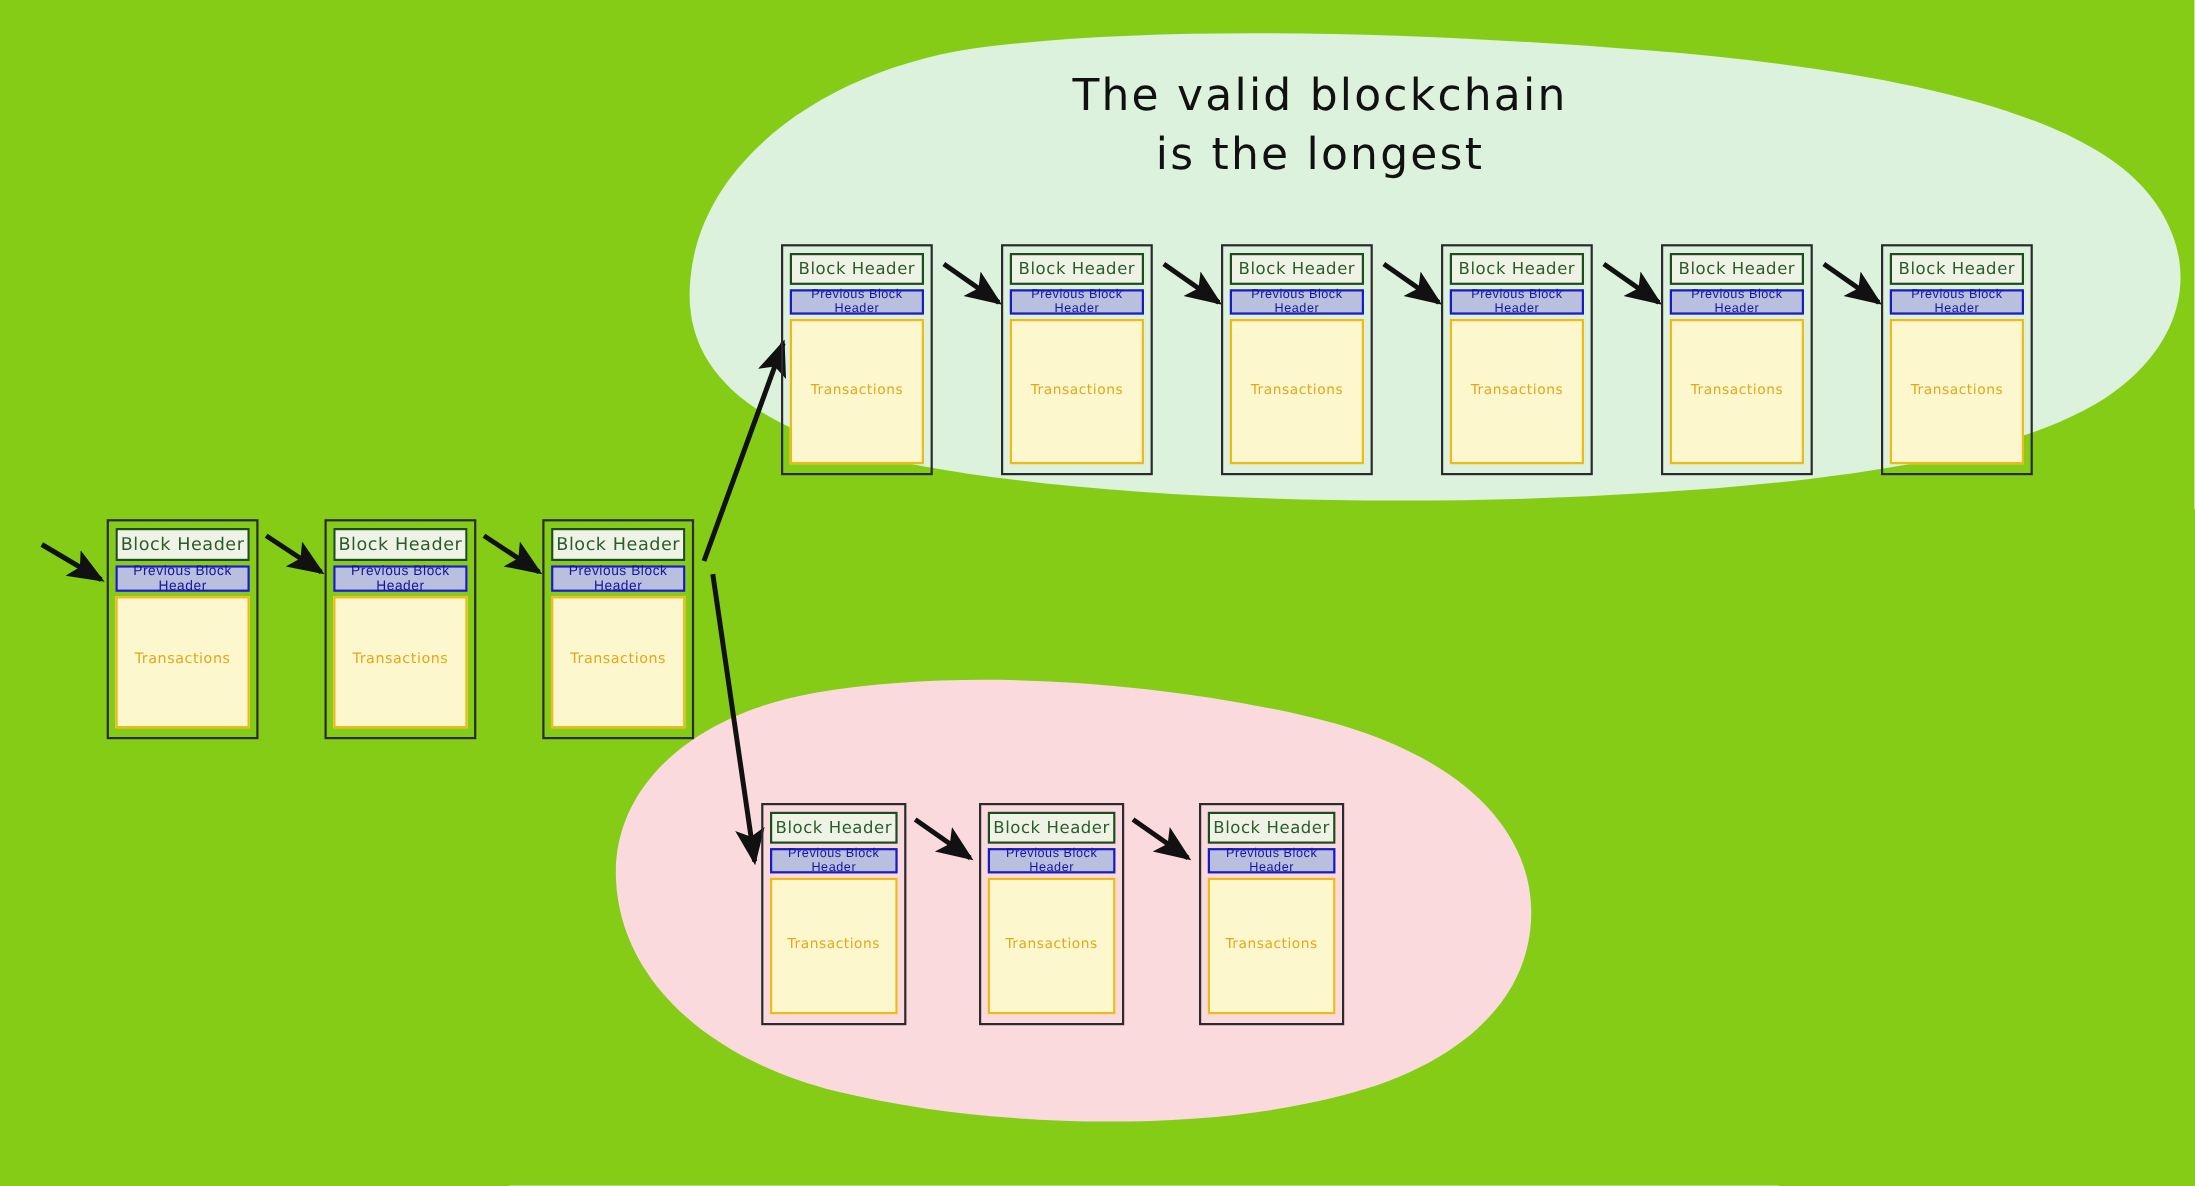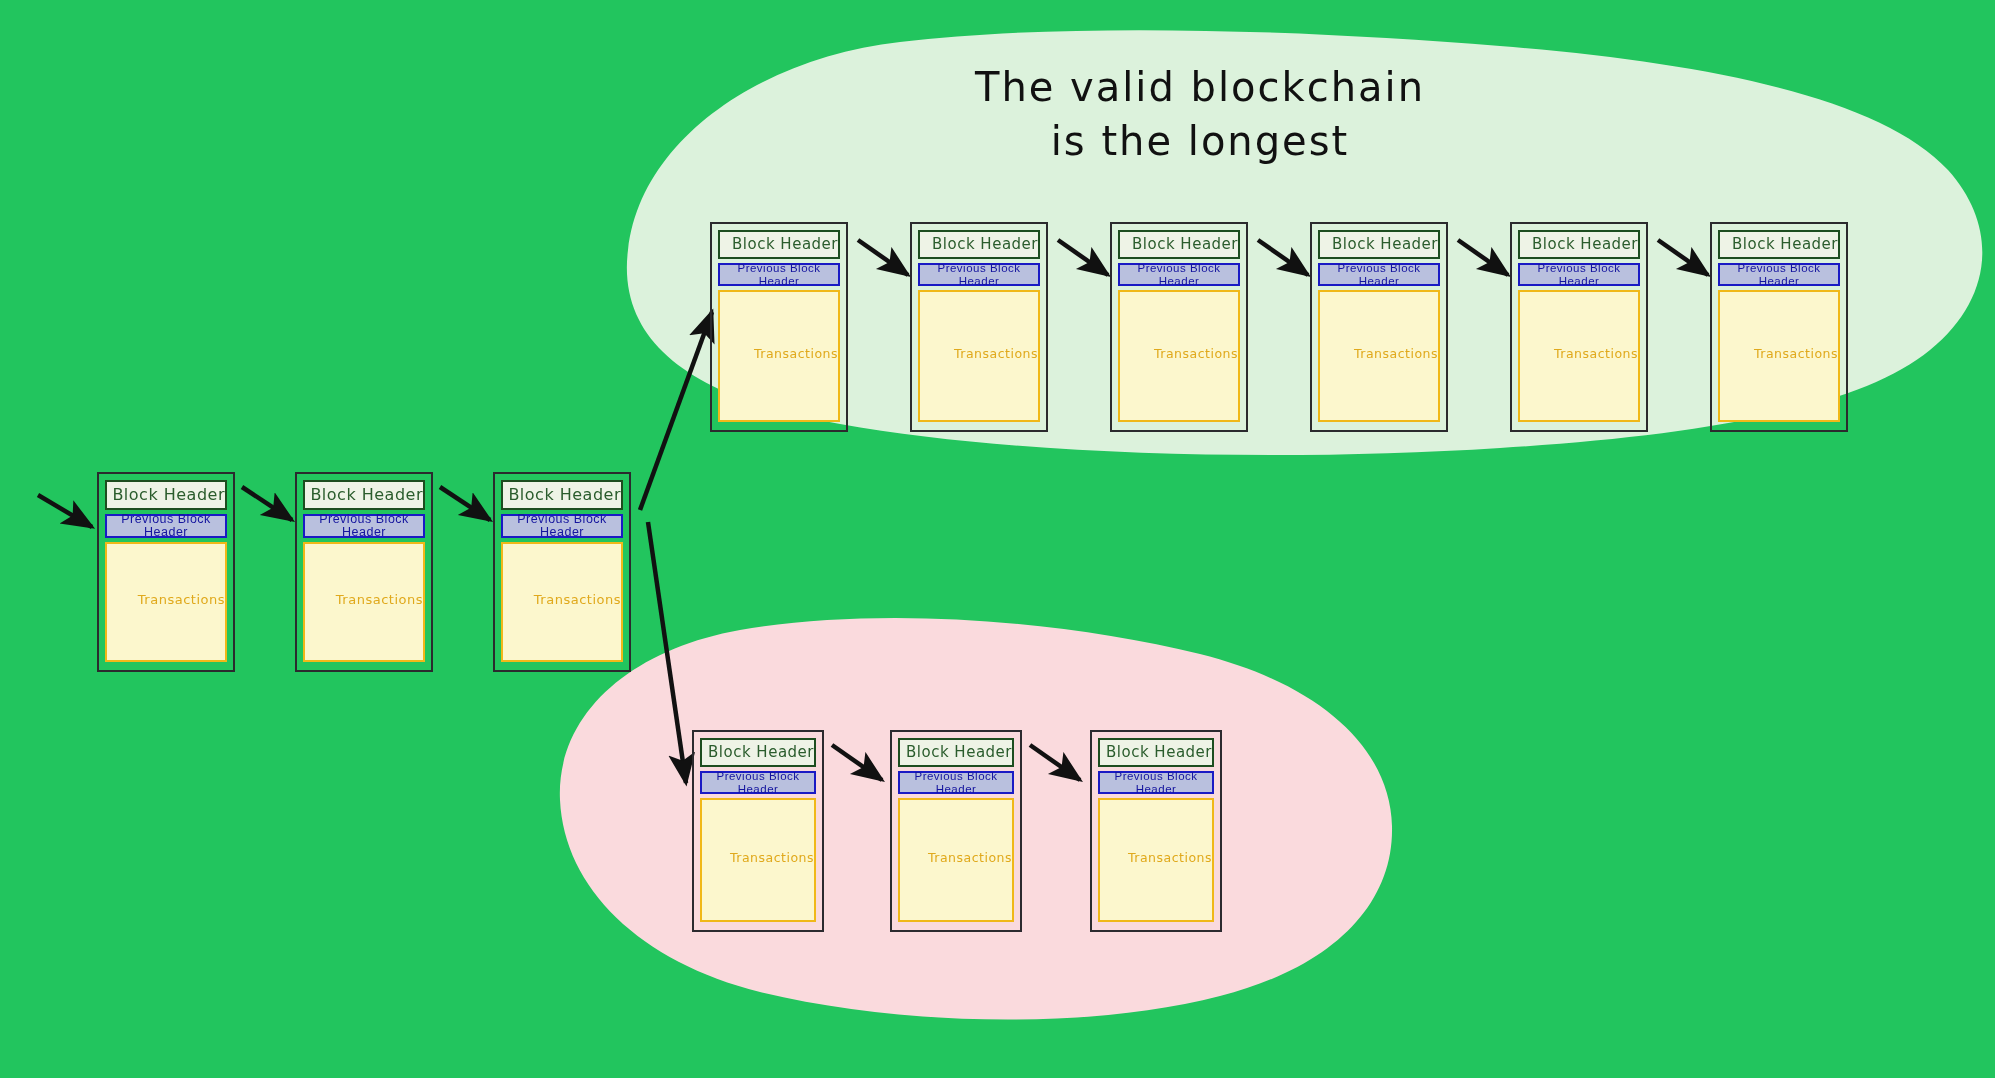"The valid blockchain" #canvas { background: #22c55e -> #84cc16 }
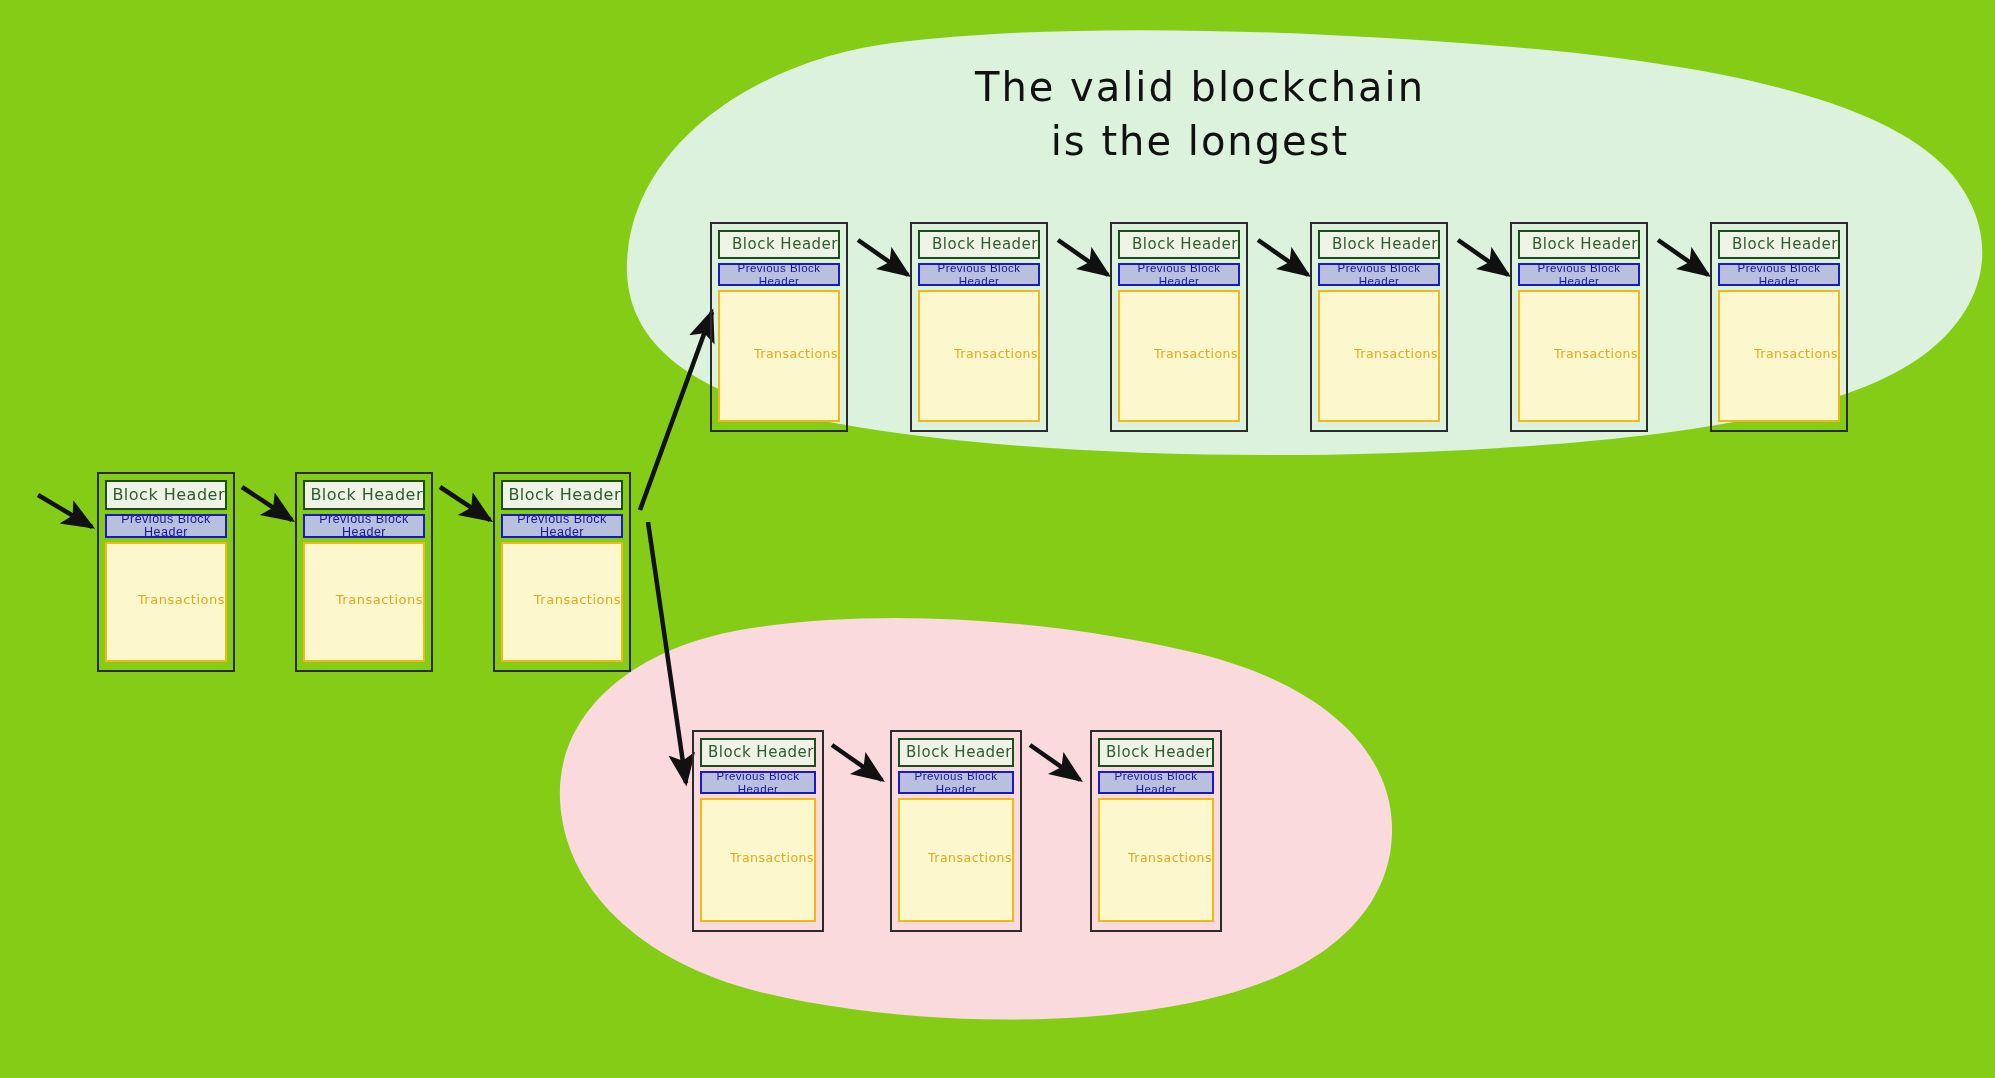"Block Header" .seg { justify-content: flex-end -> center }
